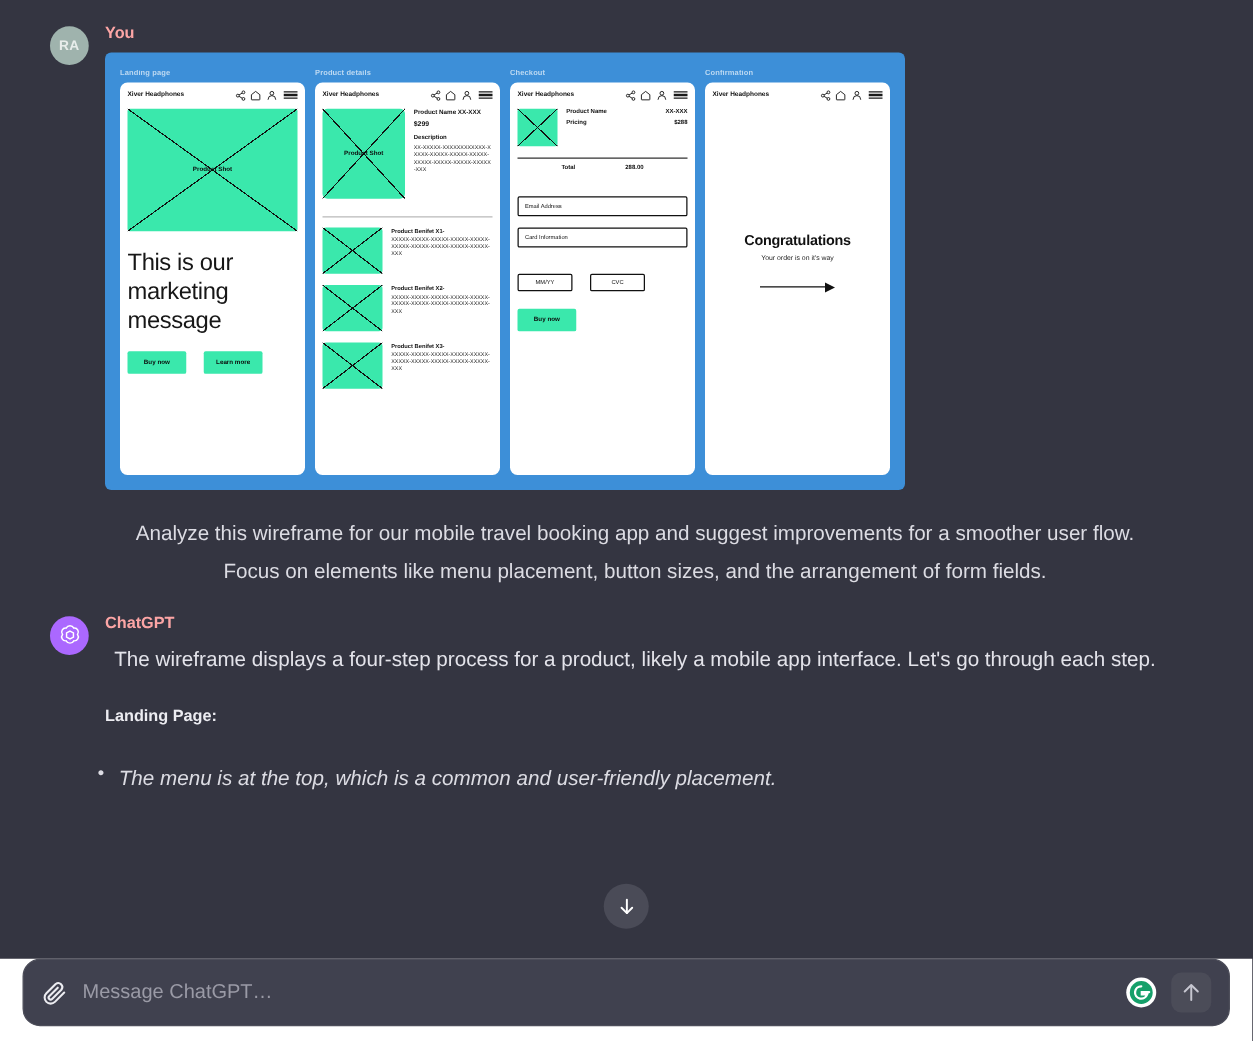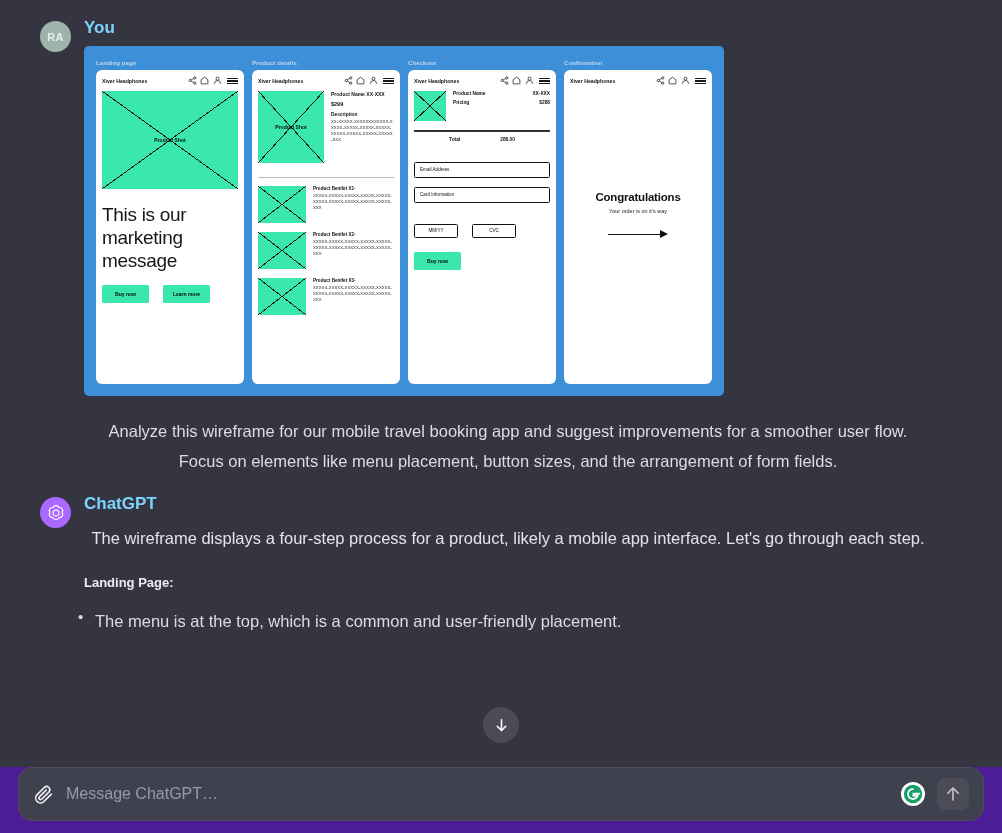"You" .author { color: #7dd3fc -> #fca5a5; font-size: 17px -> 13px }
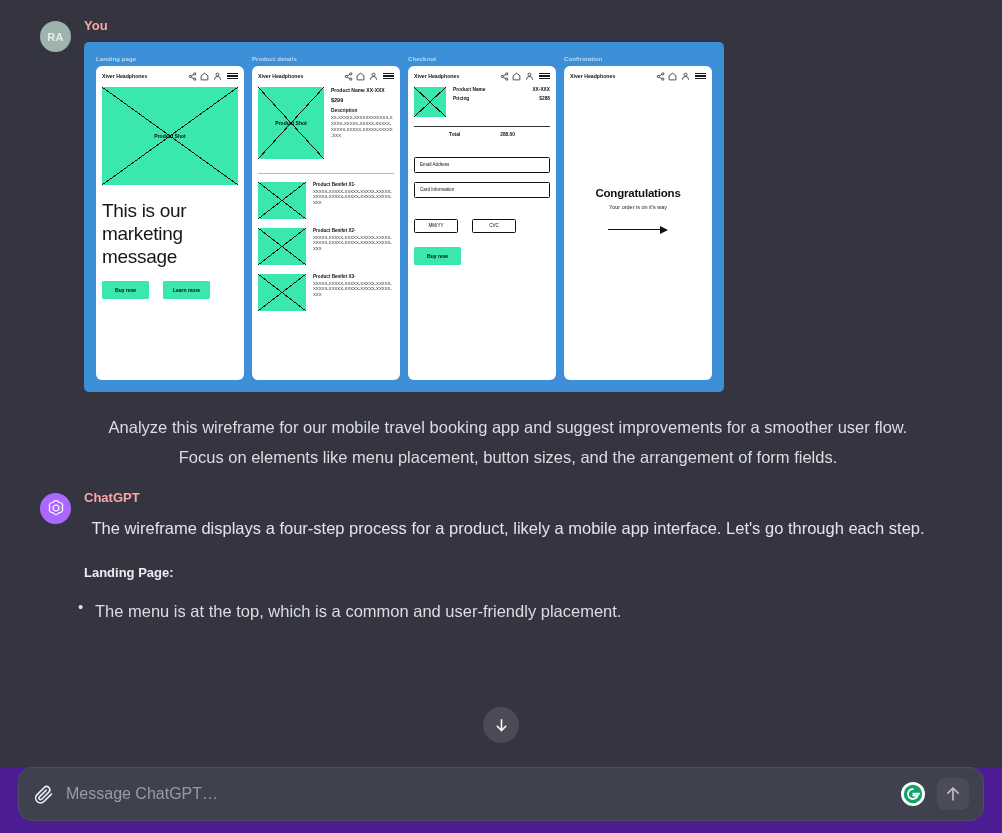"The menu is at the" ul.bullets { font-style: none -> italic; margin-top: 16px -> 28px }
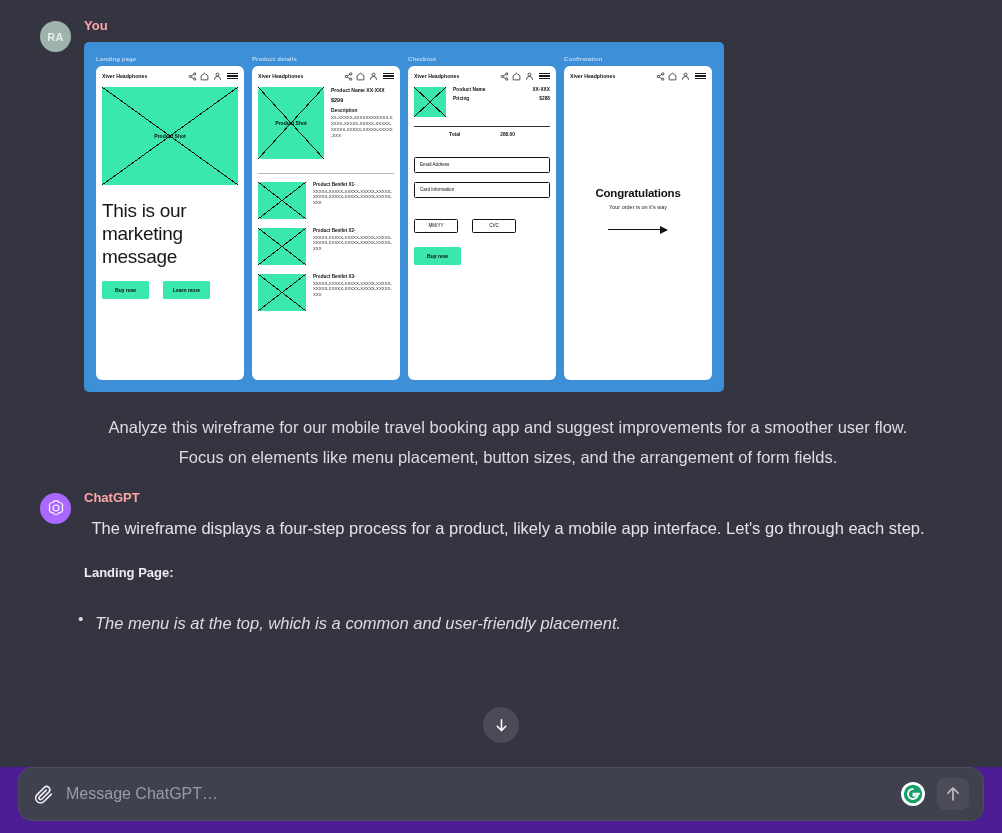"Message ChatGPT…" .composer-wrap { background: #4c1d95 -> #ffffff }
